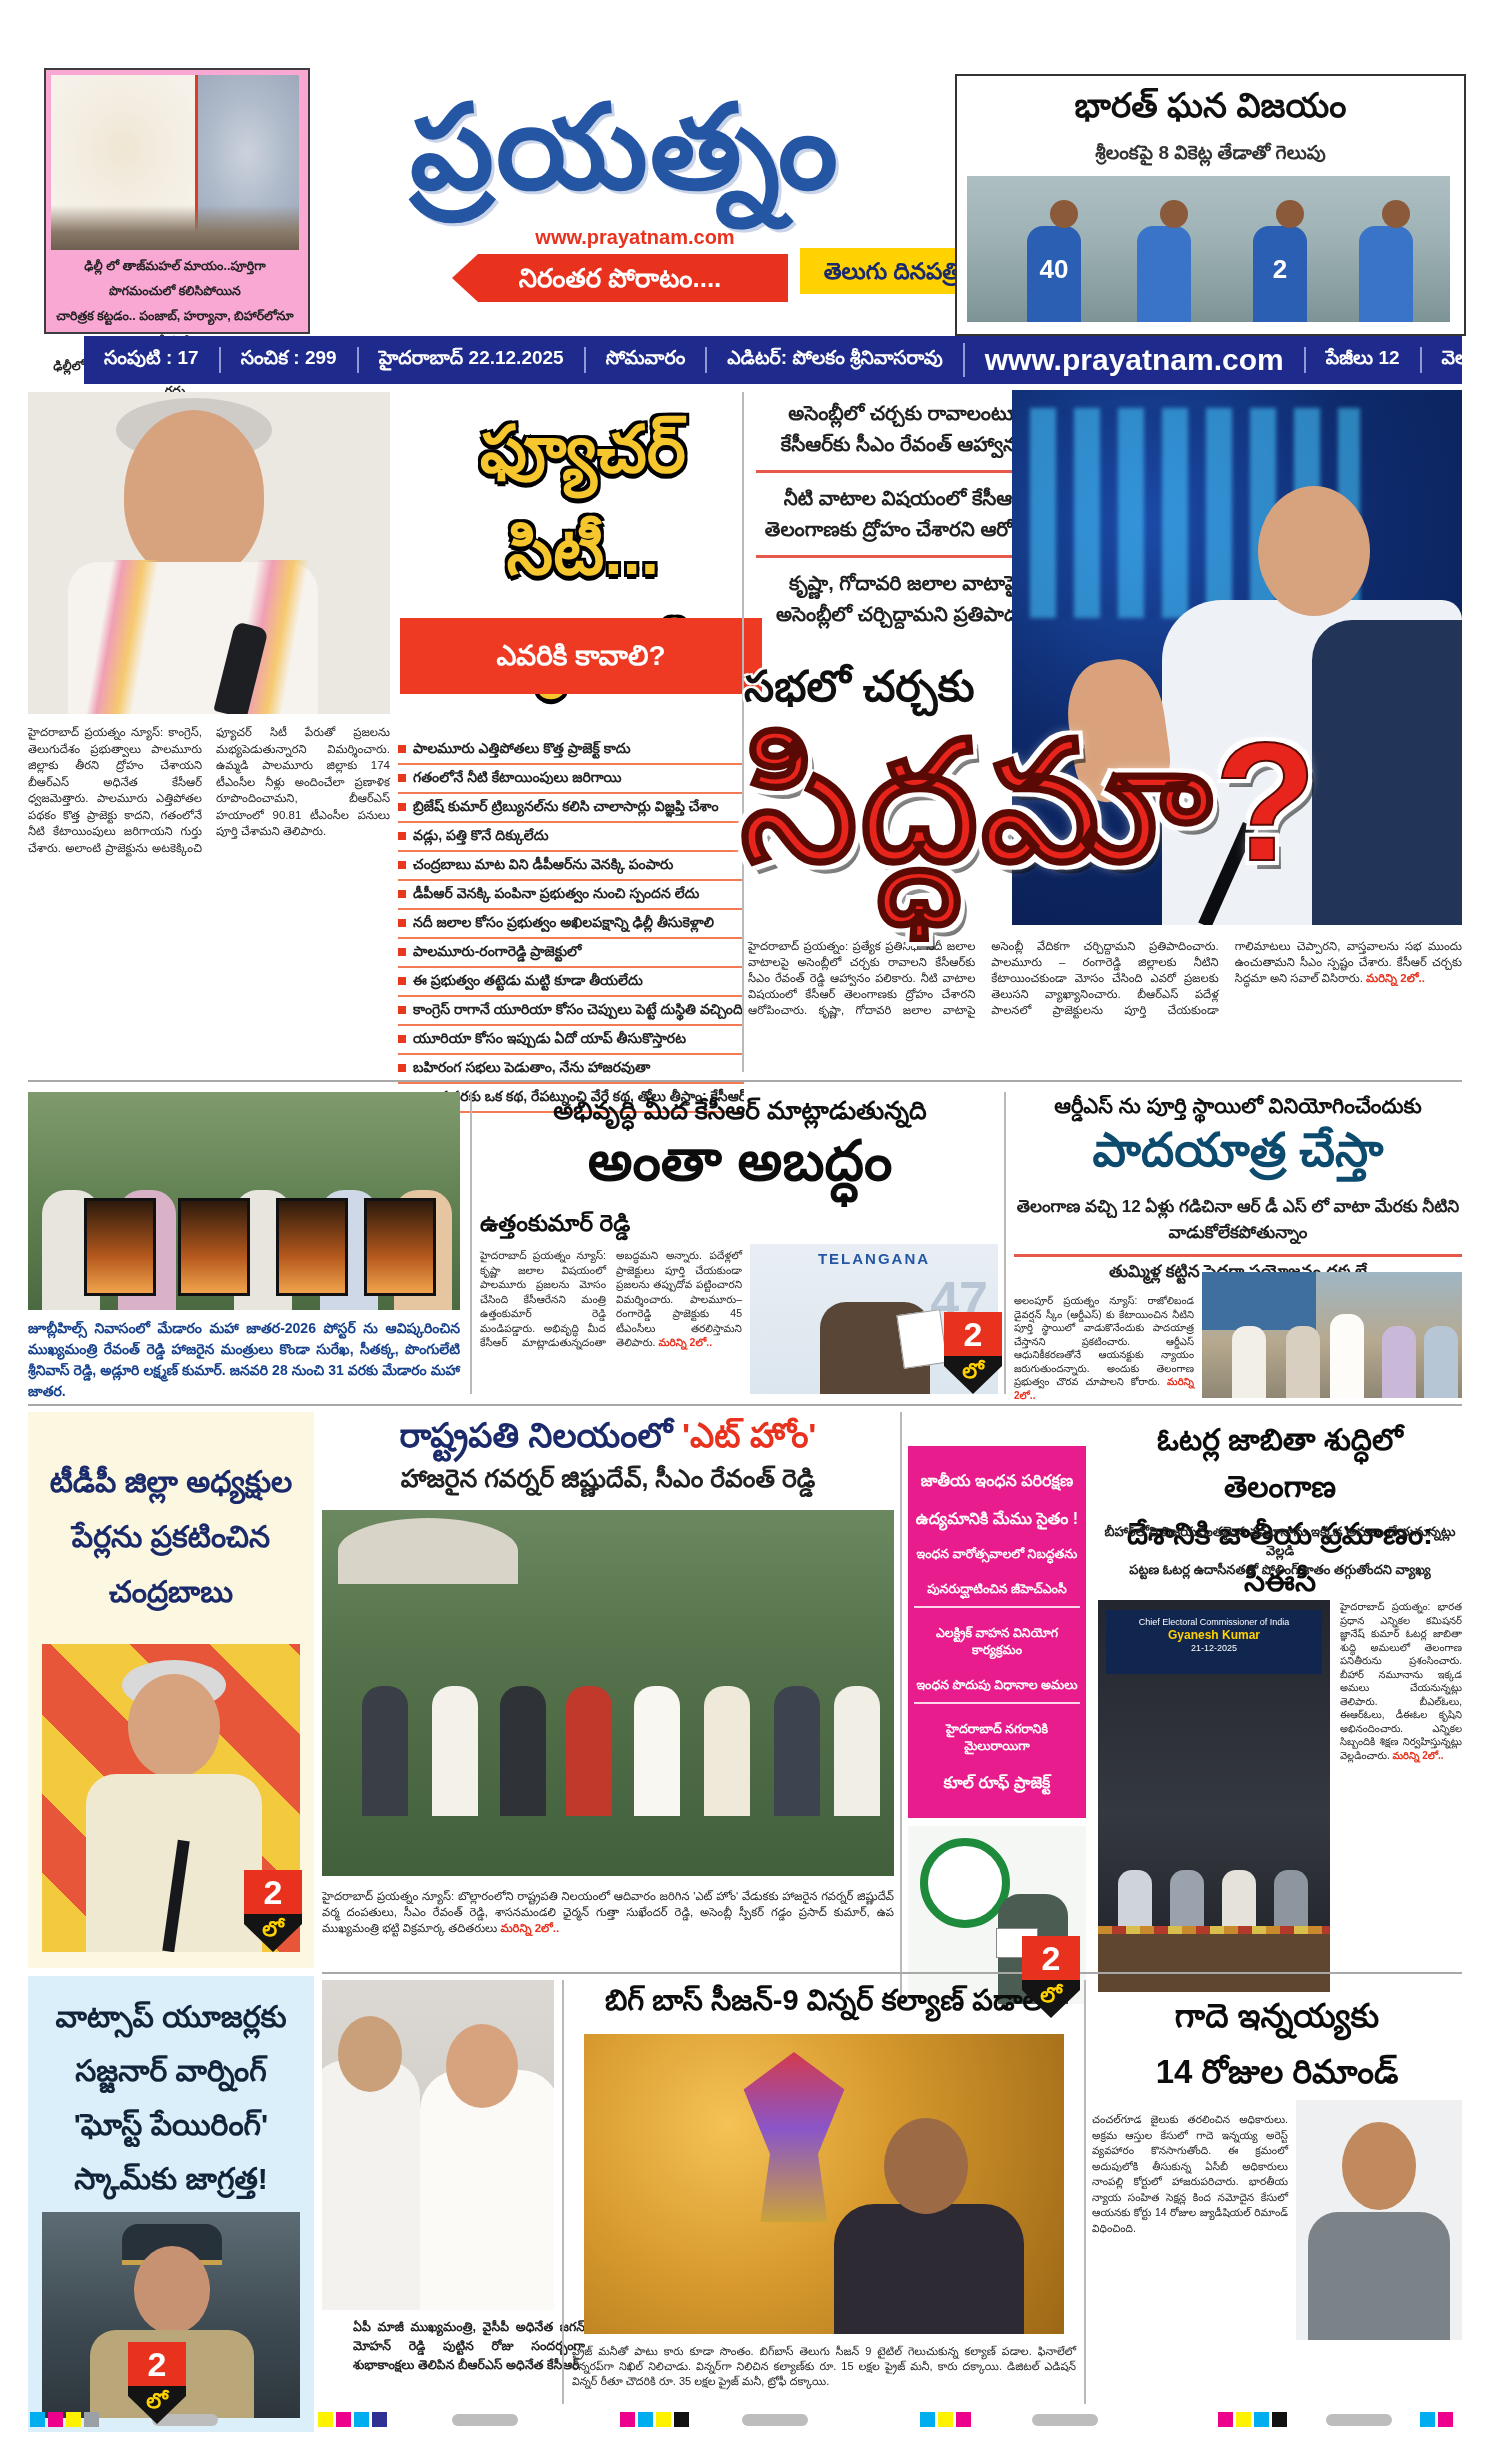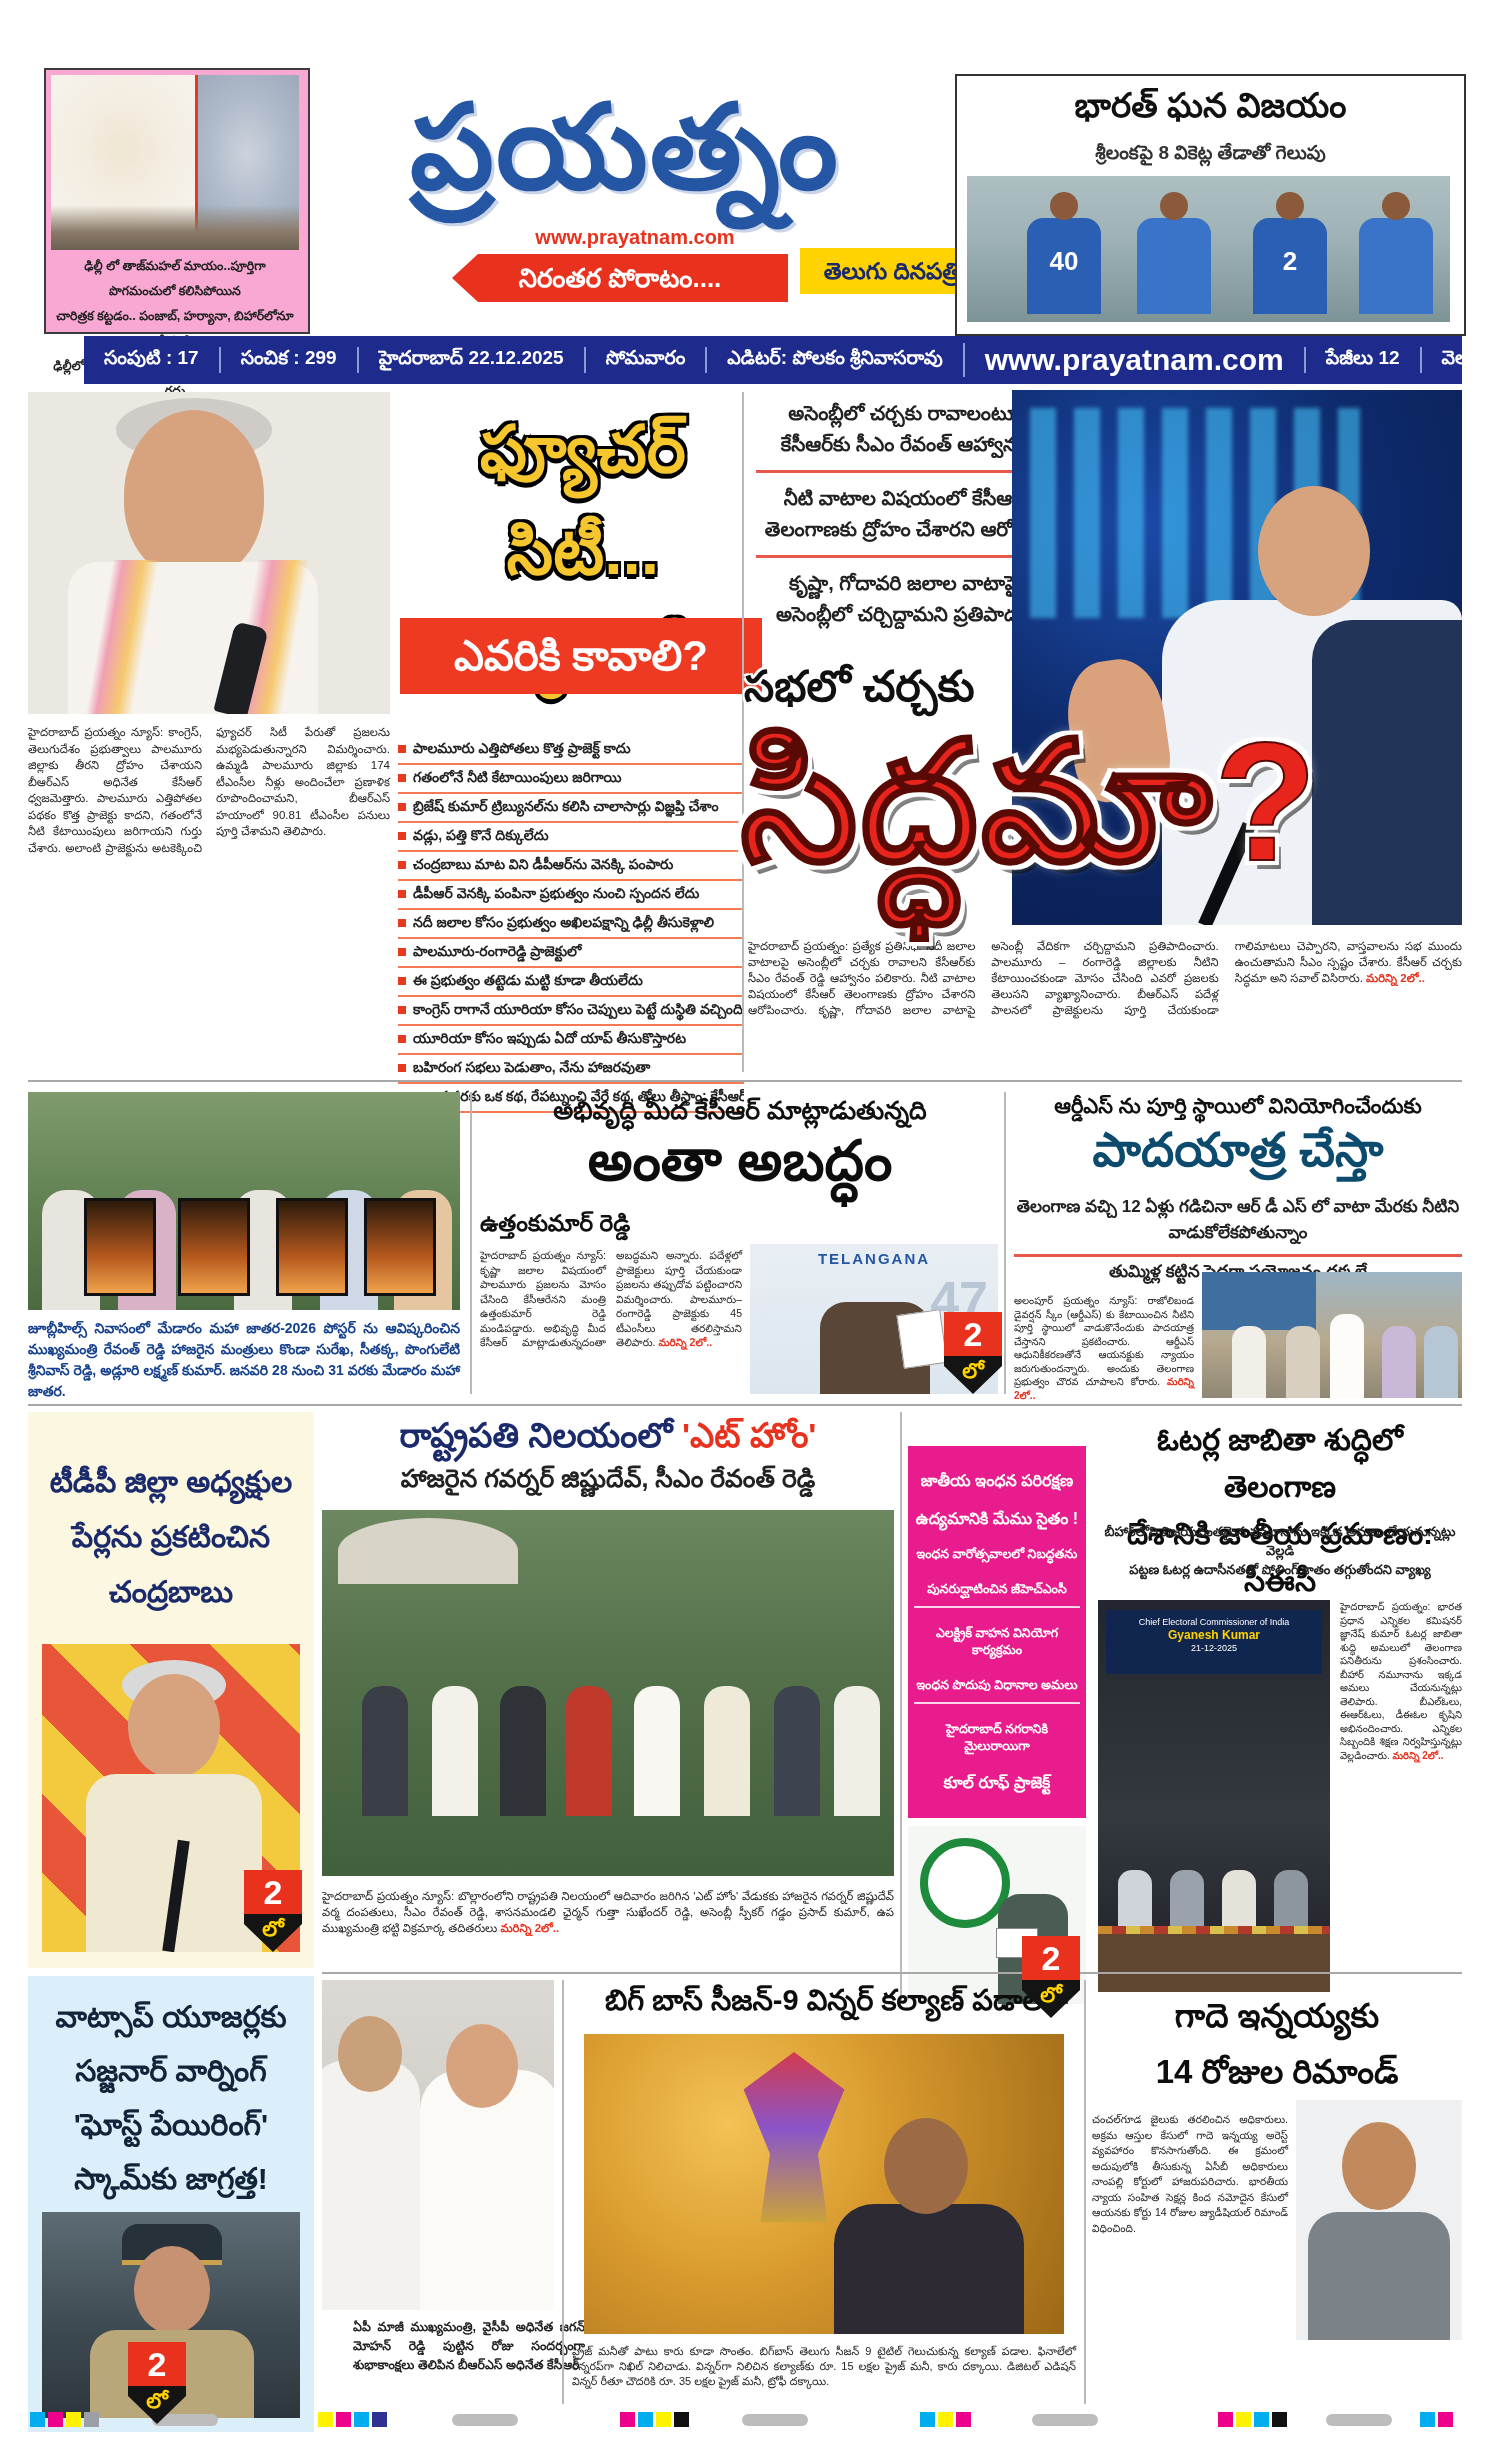"40" .jersey { bottom: 8px -> 0; width: 74px -> 54px }
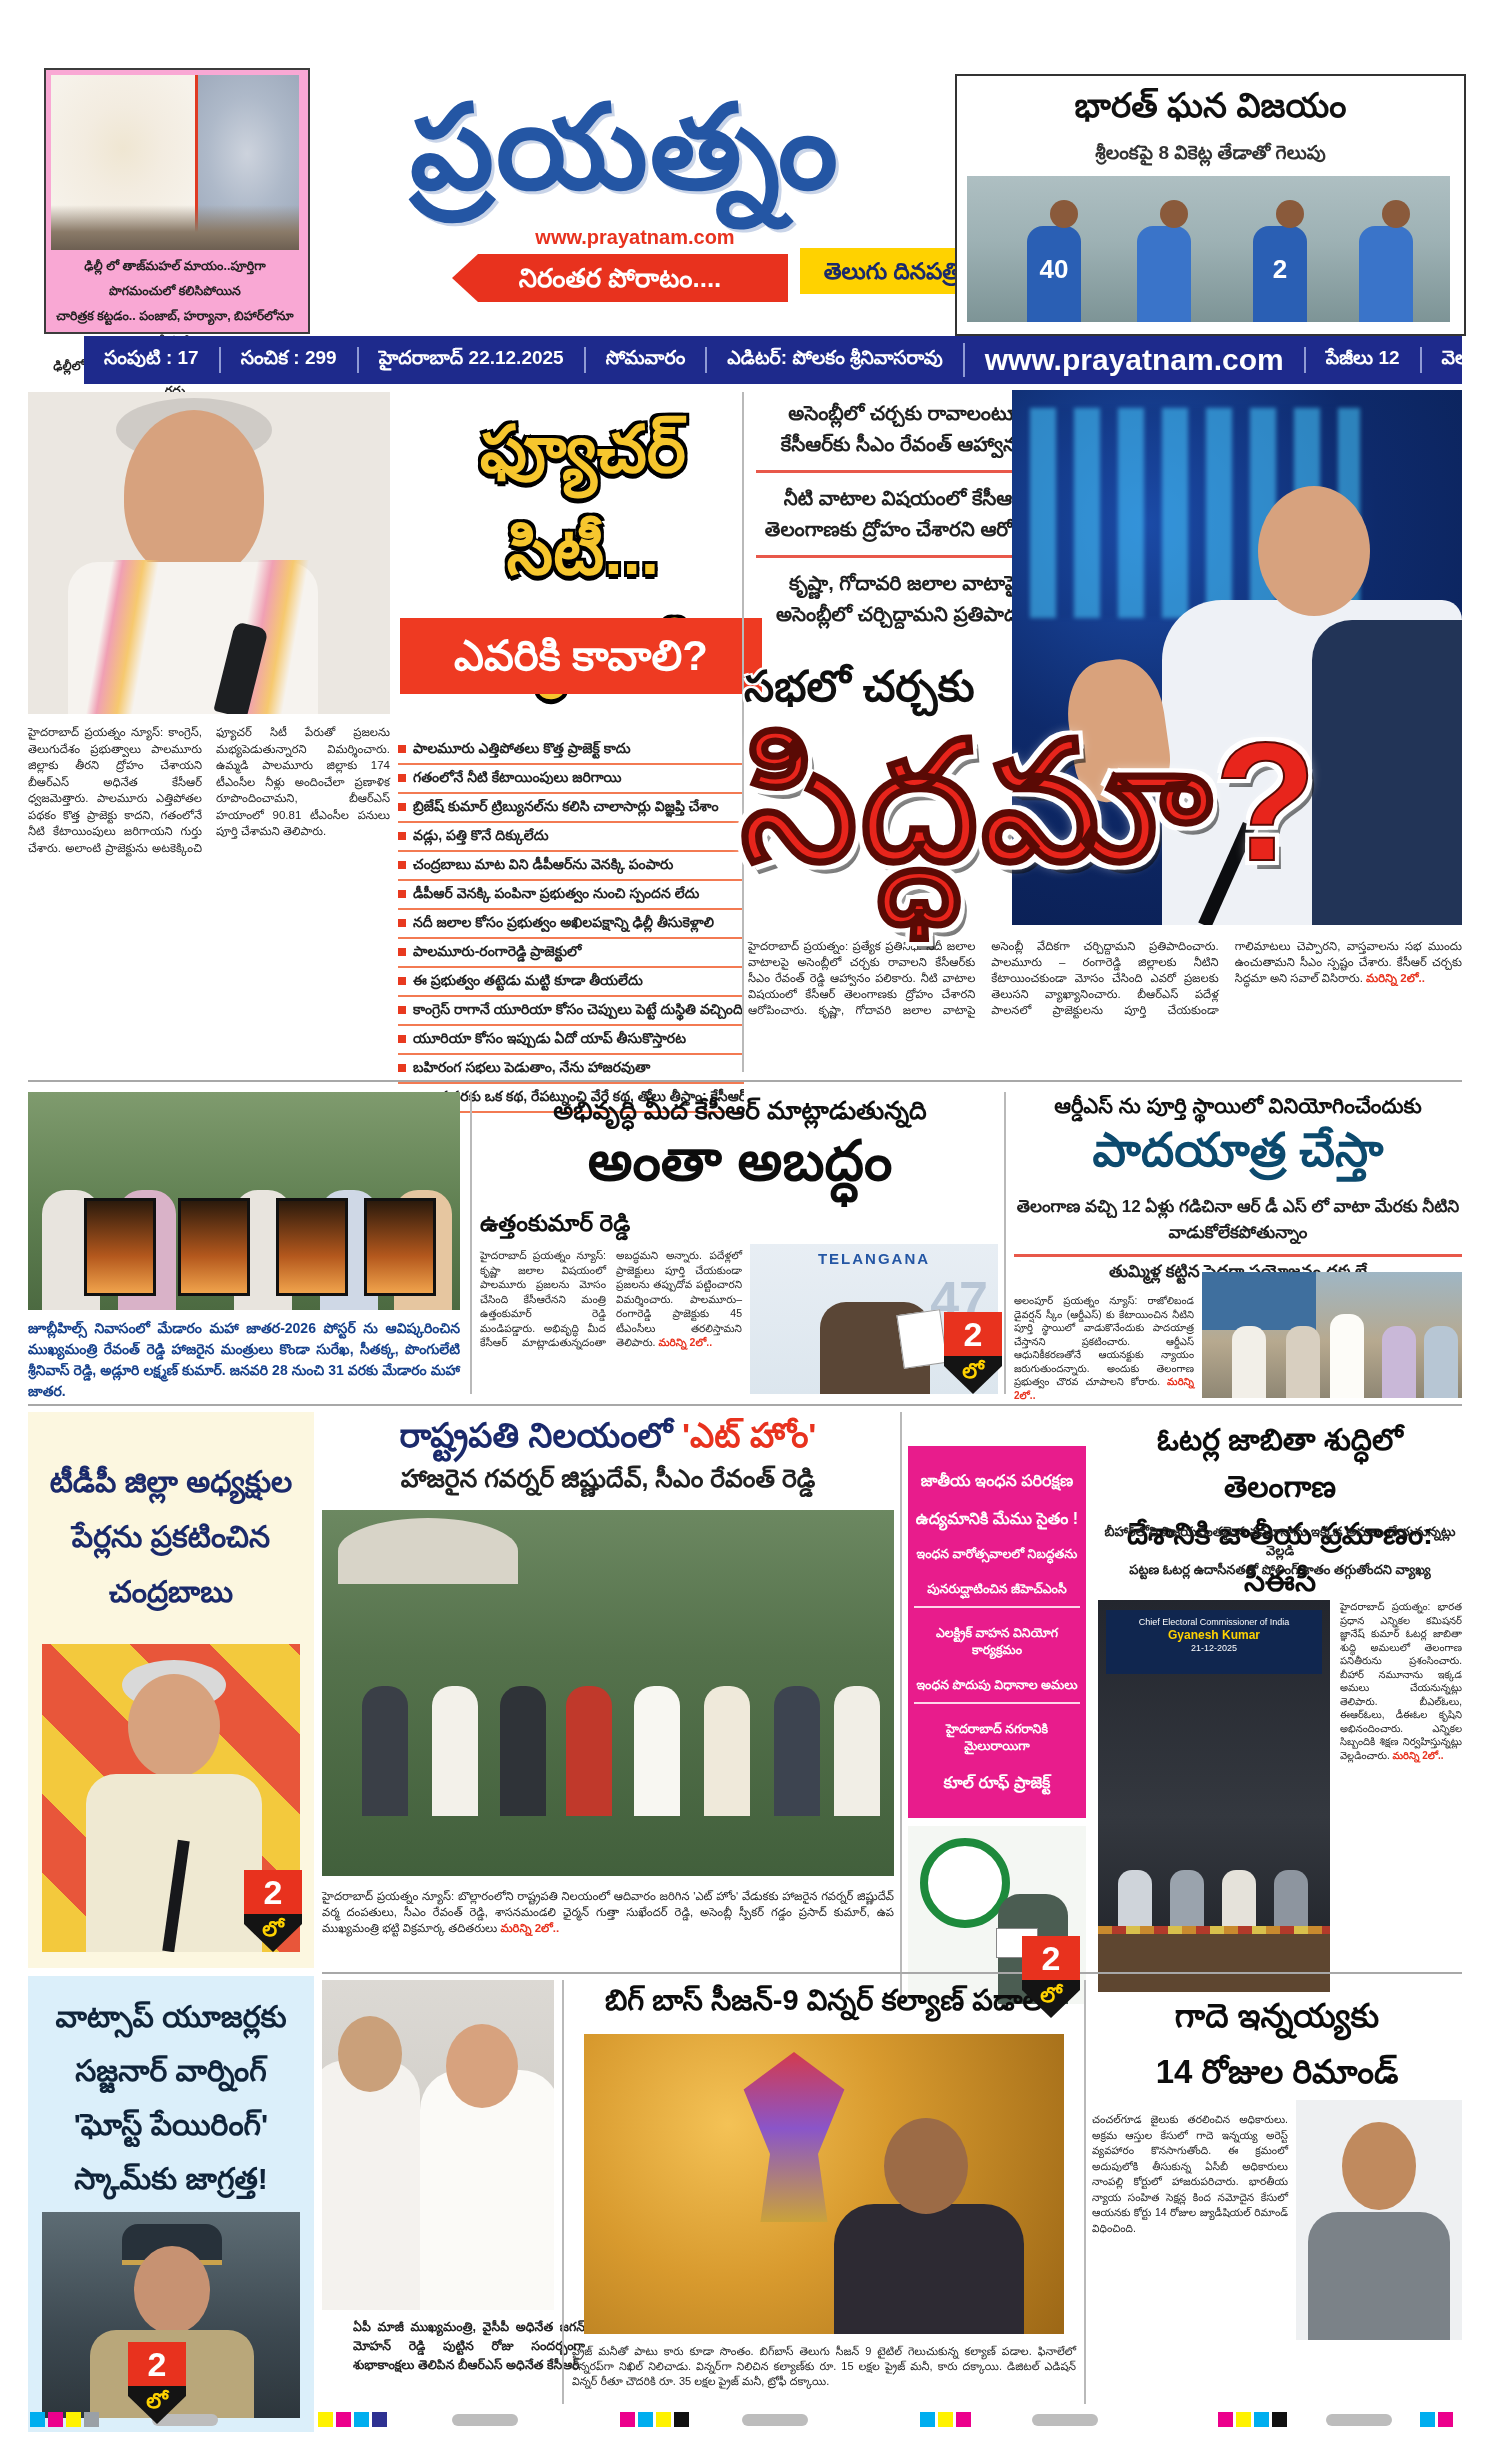"ఎవరికి కావాలి?" .kicker { font-size: 42px -> 28px }
